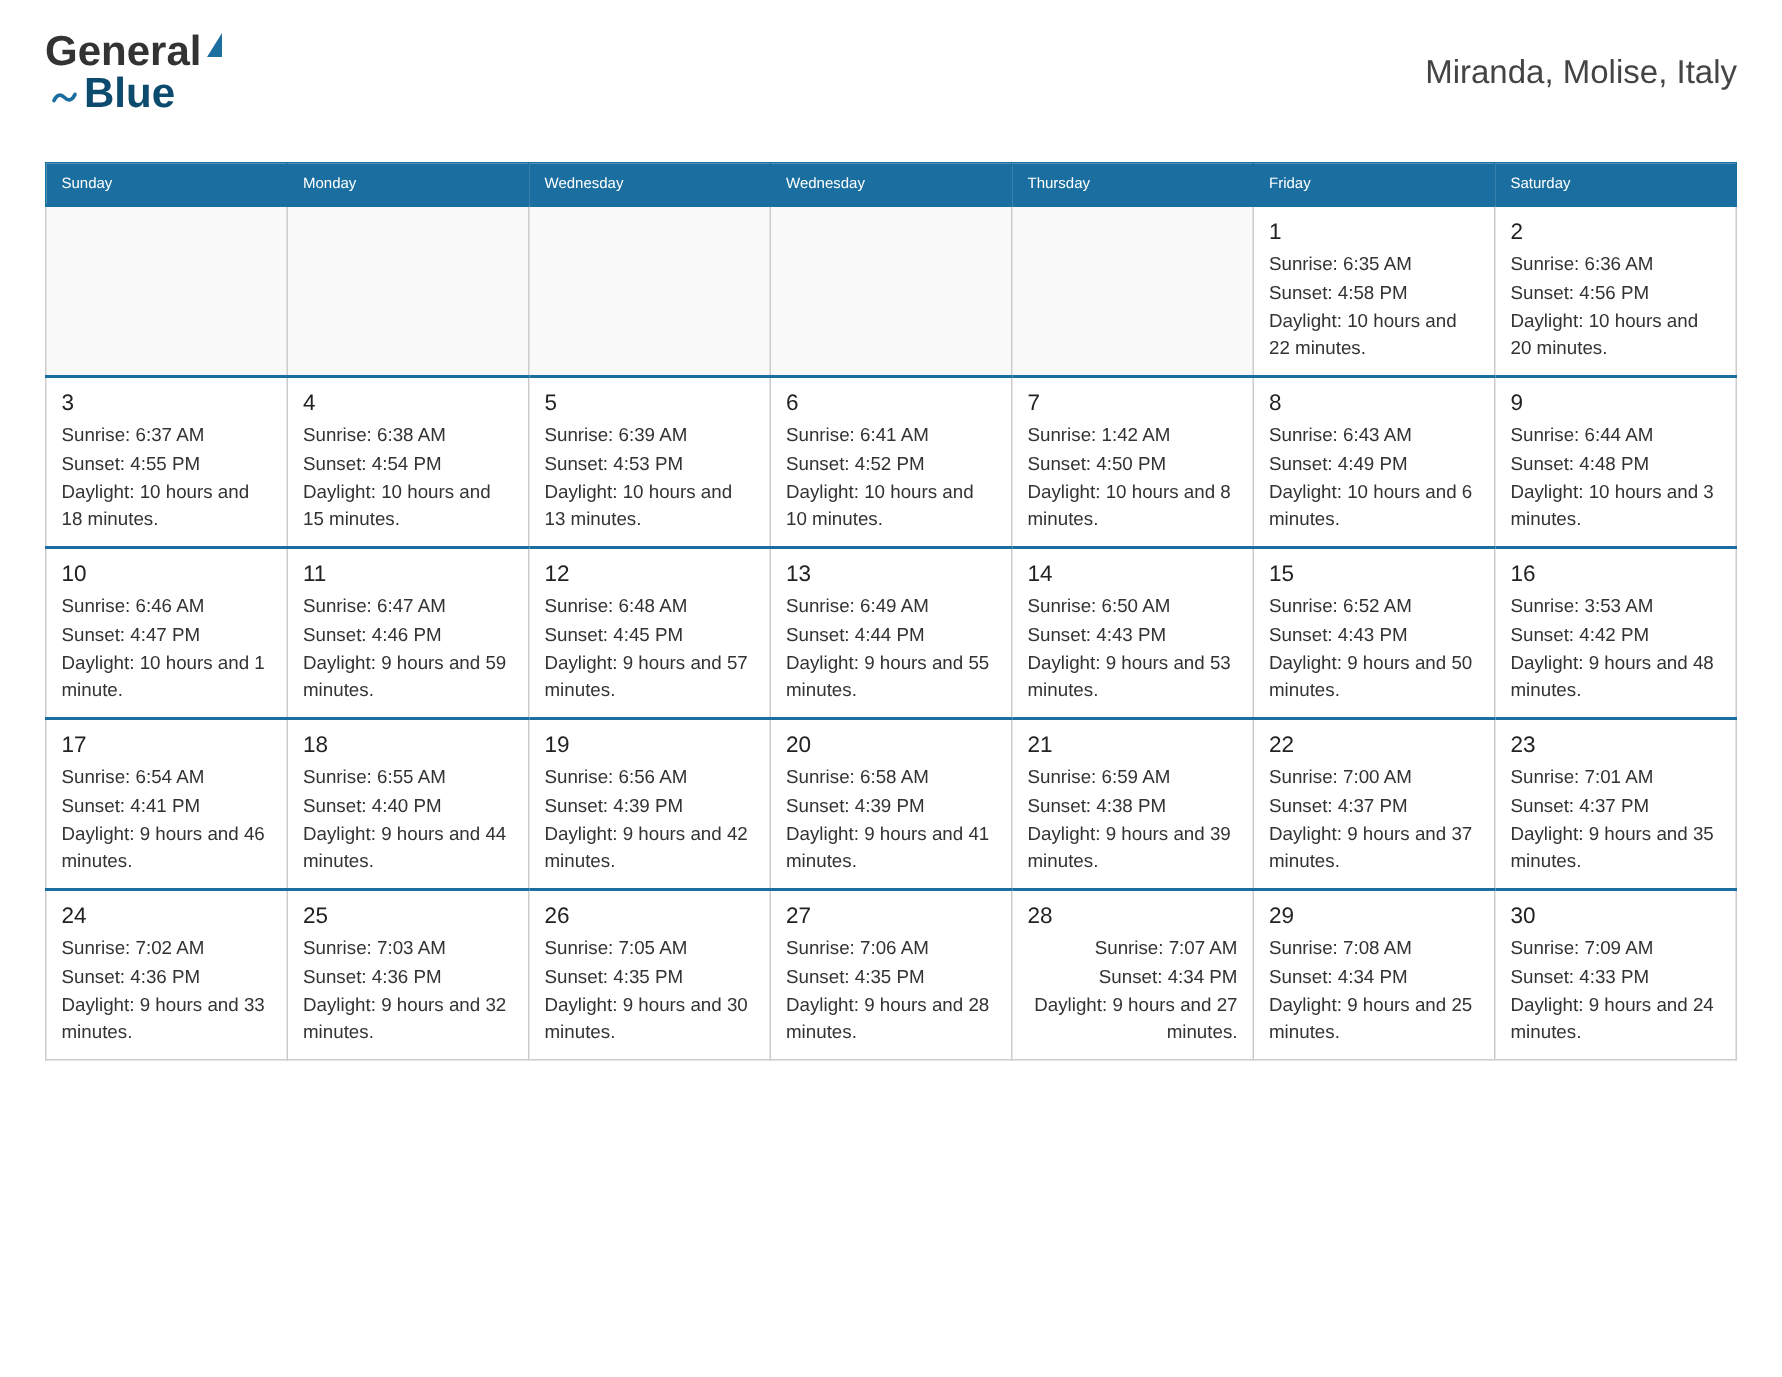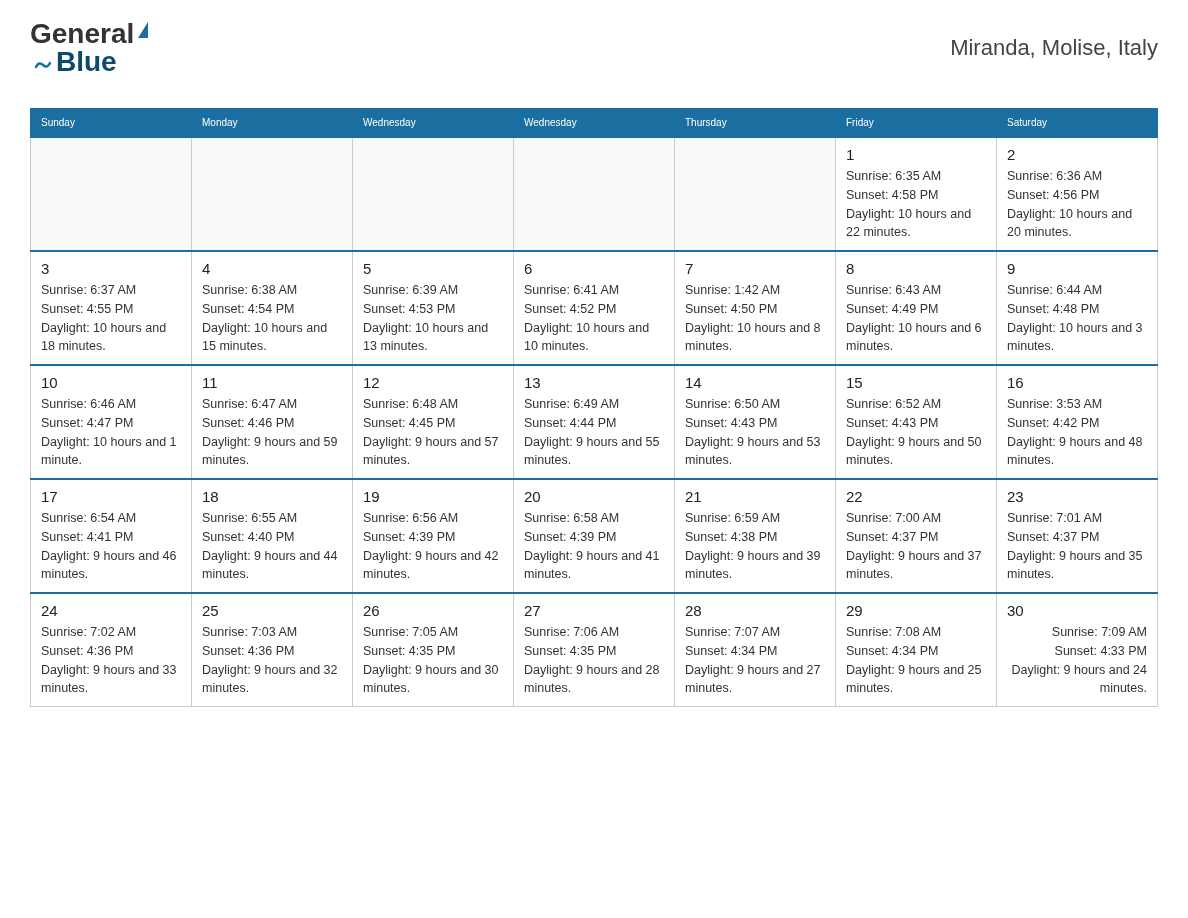"Sunrise: 7:07 AM" div.day-info { text-align: none -> right }
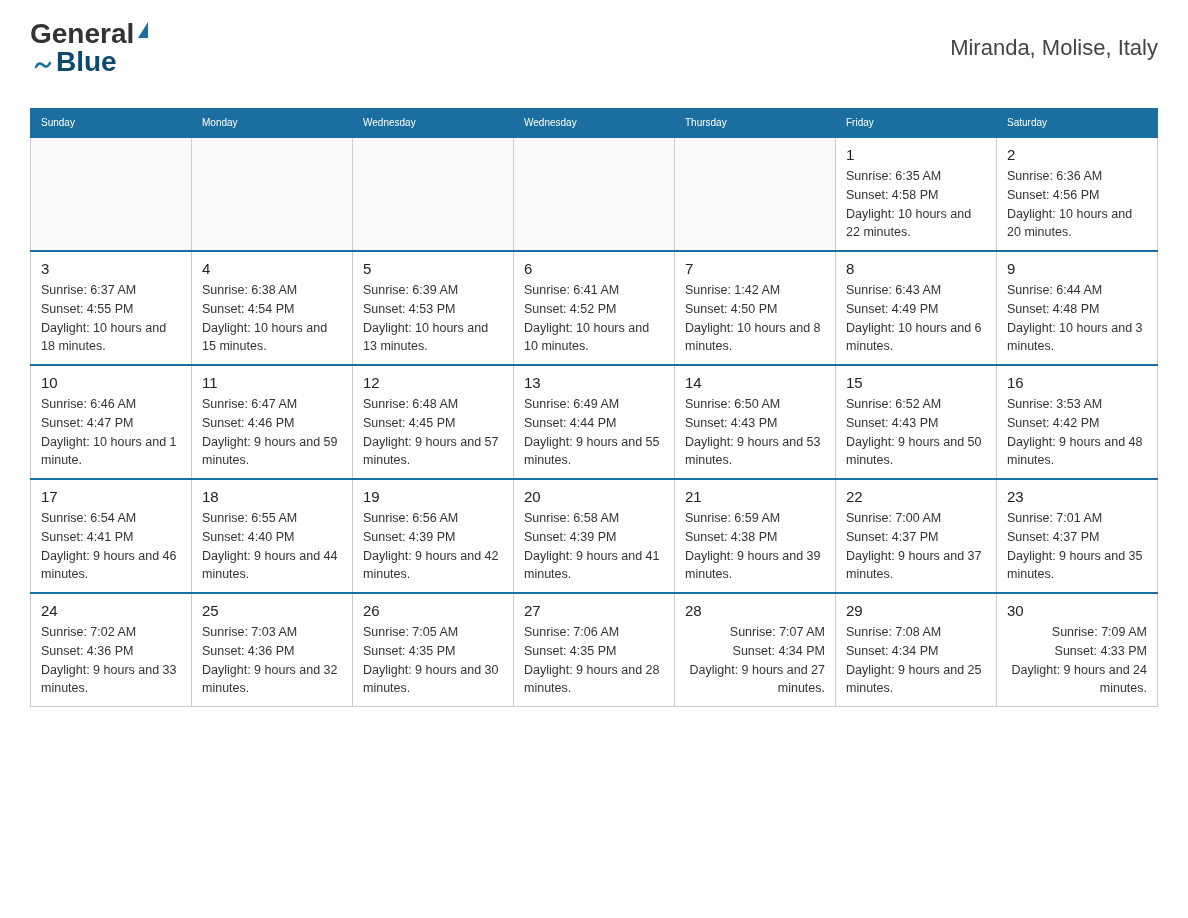"Sunrise: 7:09 AM" div.day-info { text-align: right -> none }
